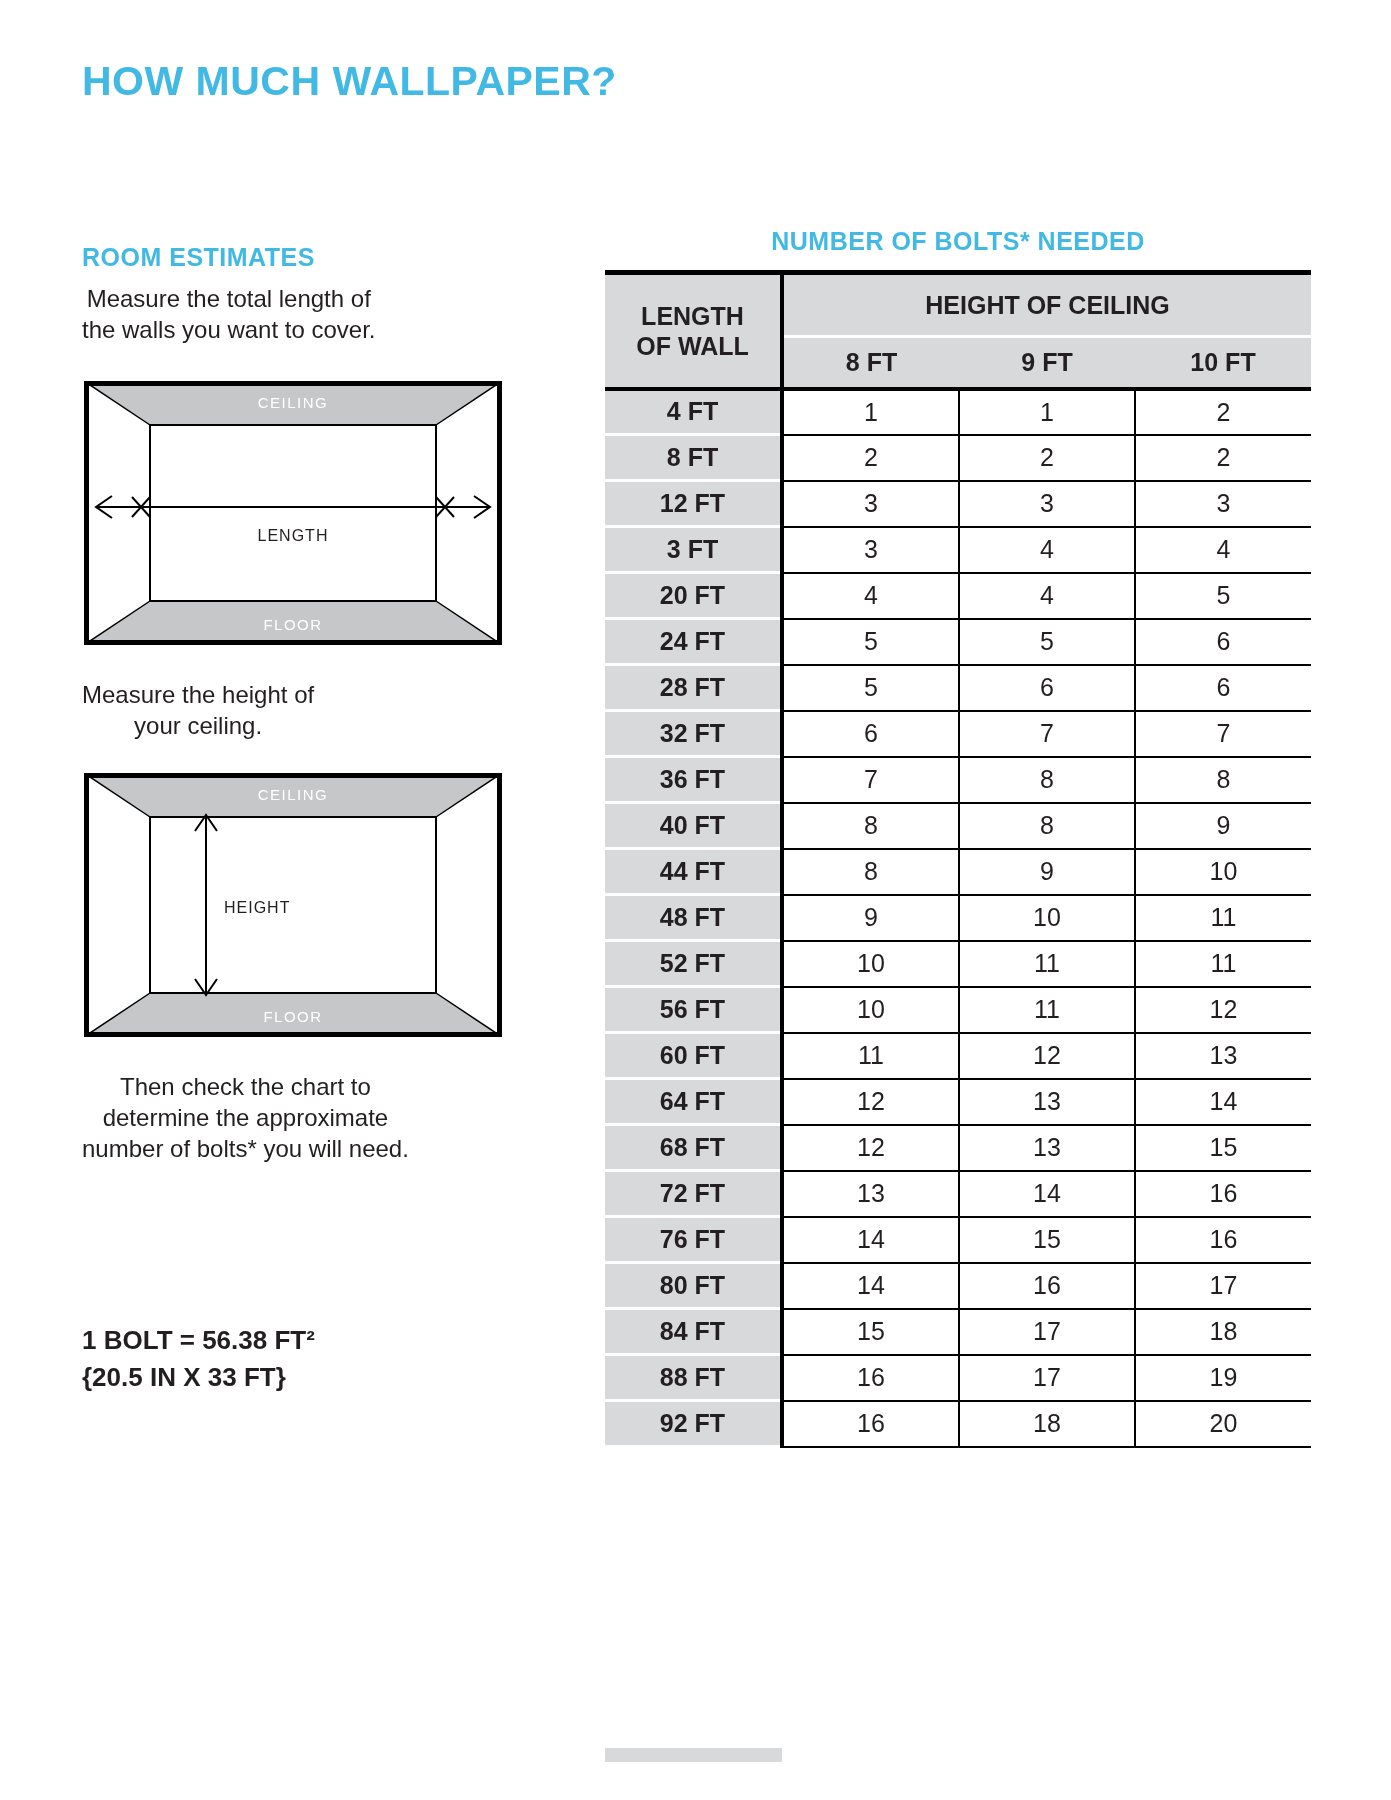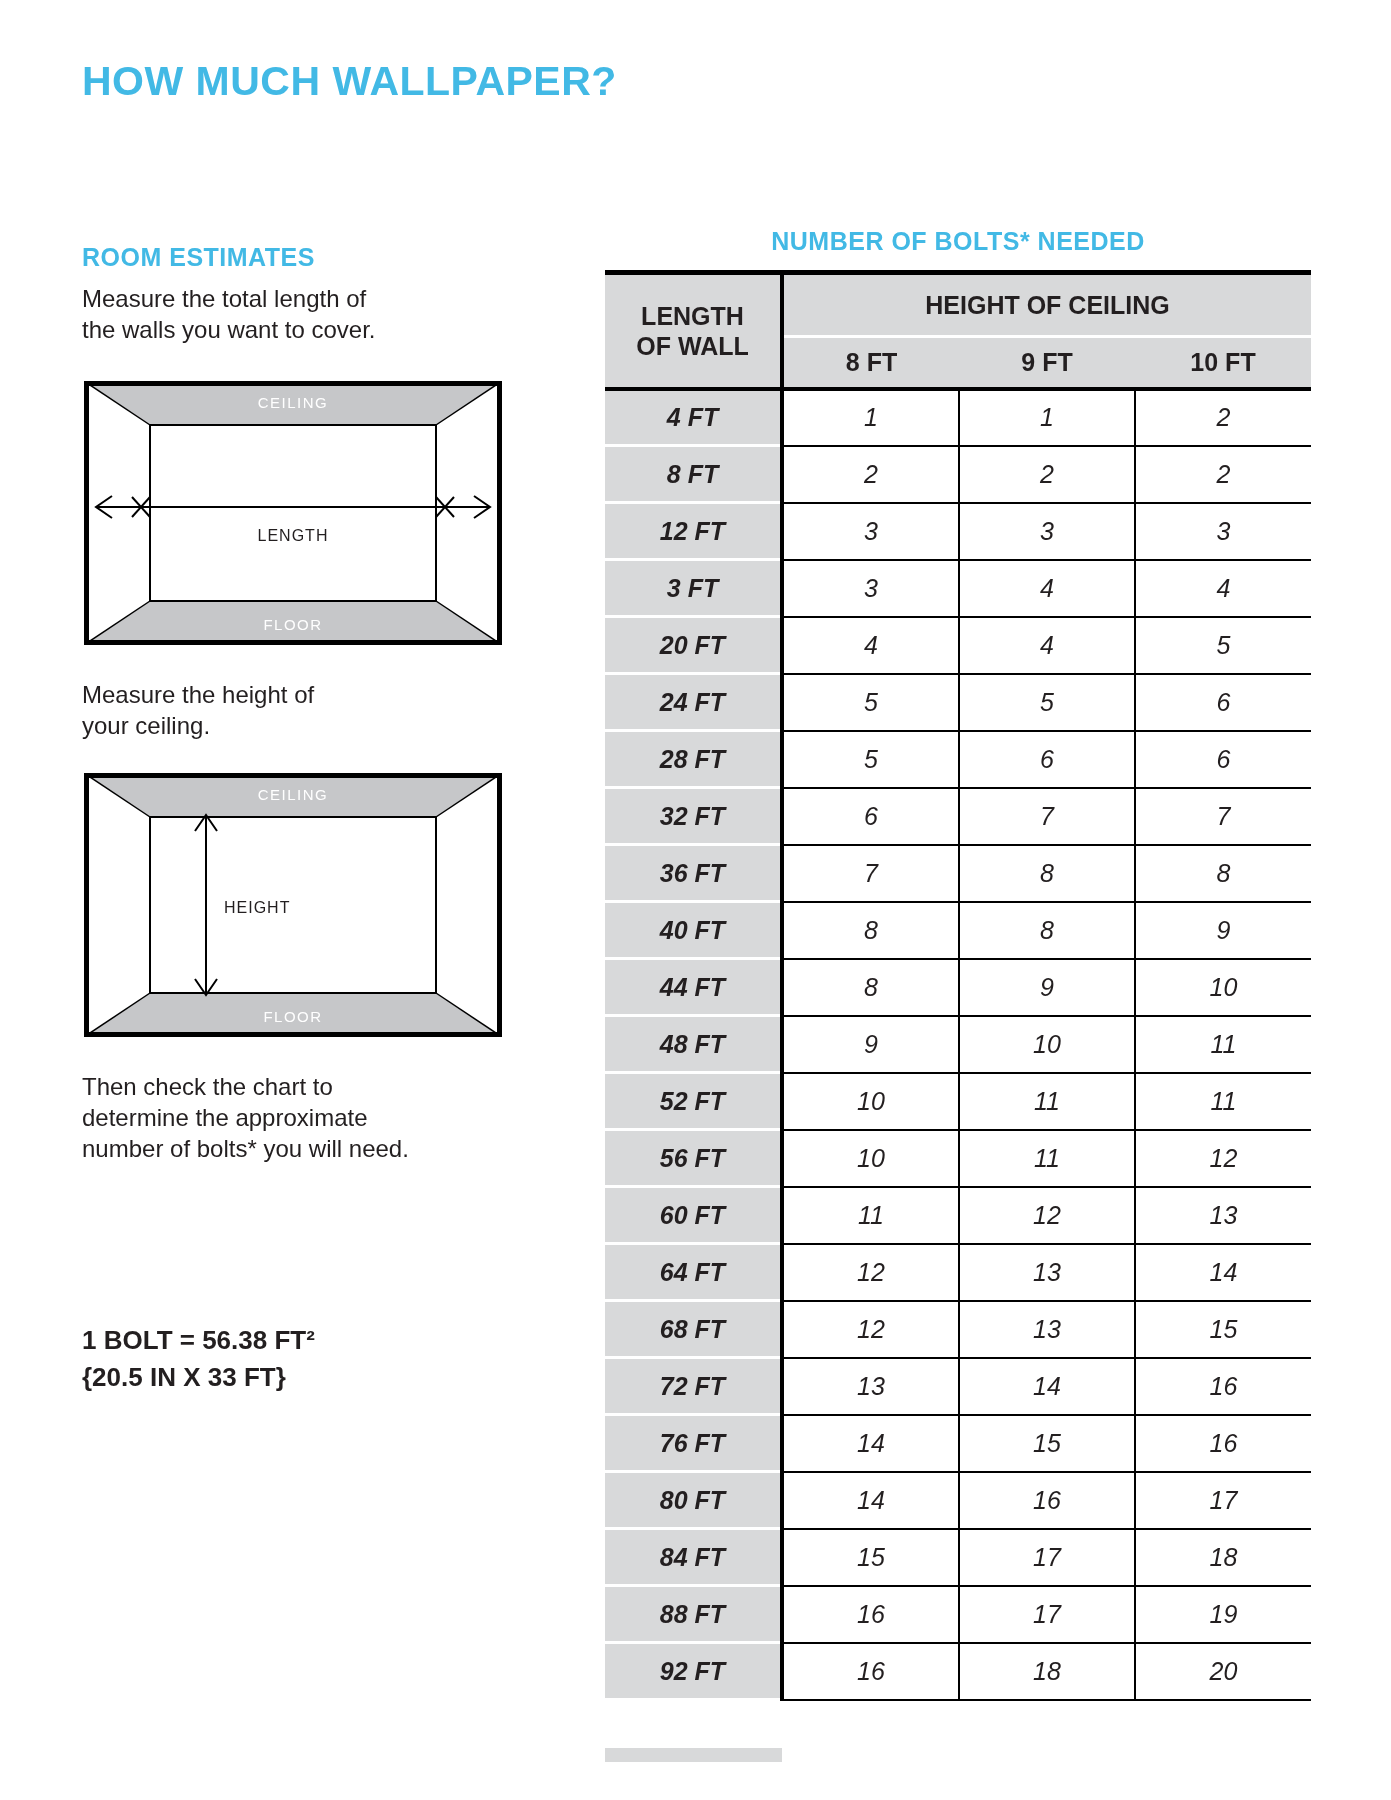"Measure the total length of" .instruction { text-align: none -> center }
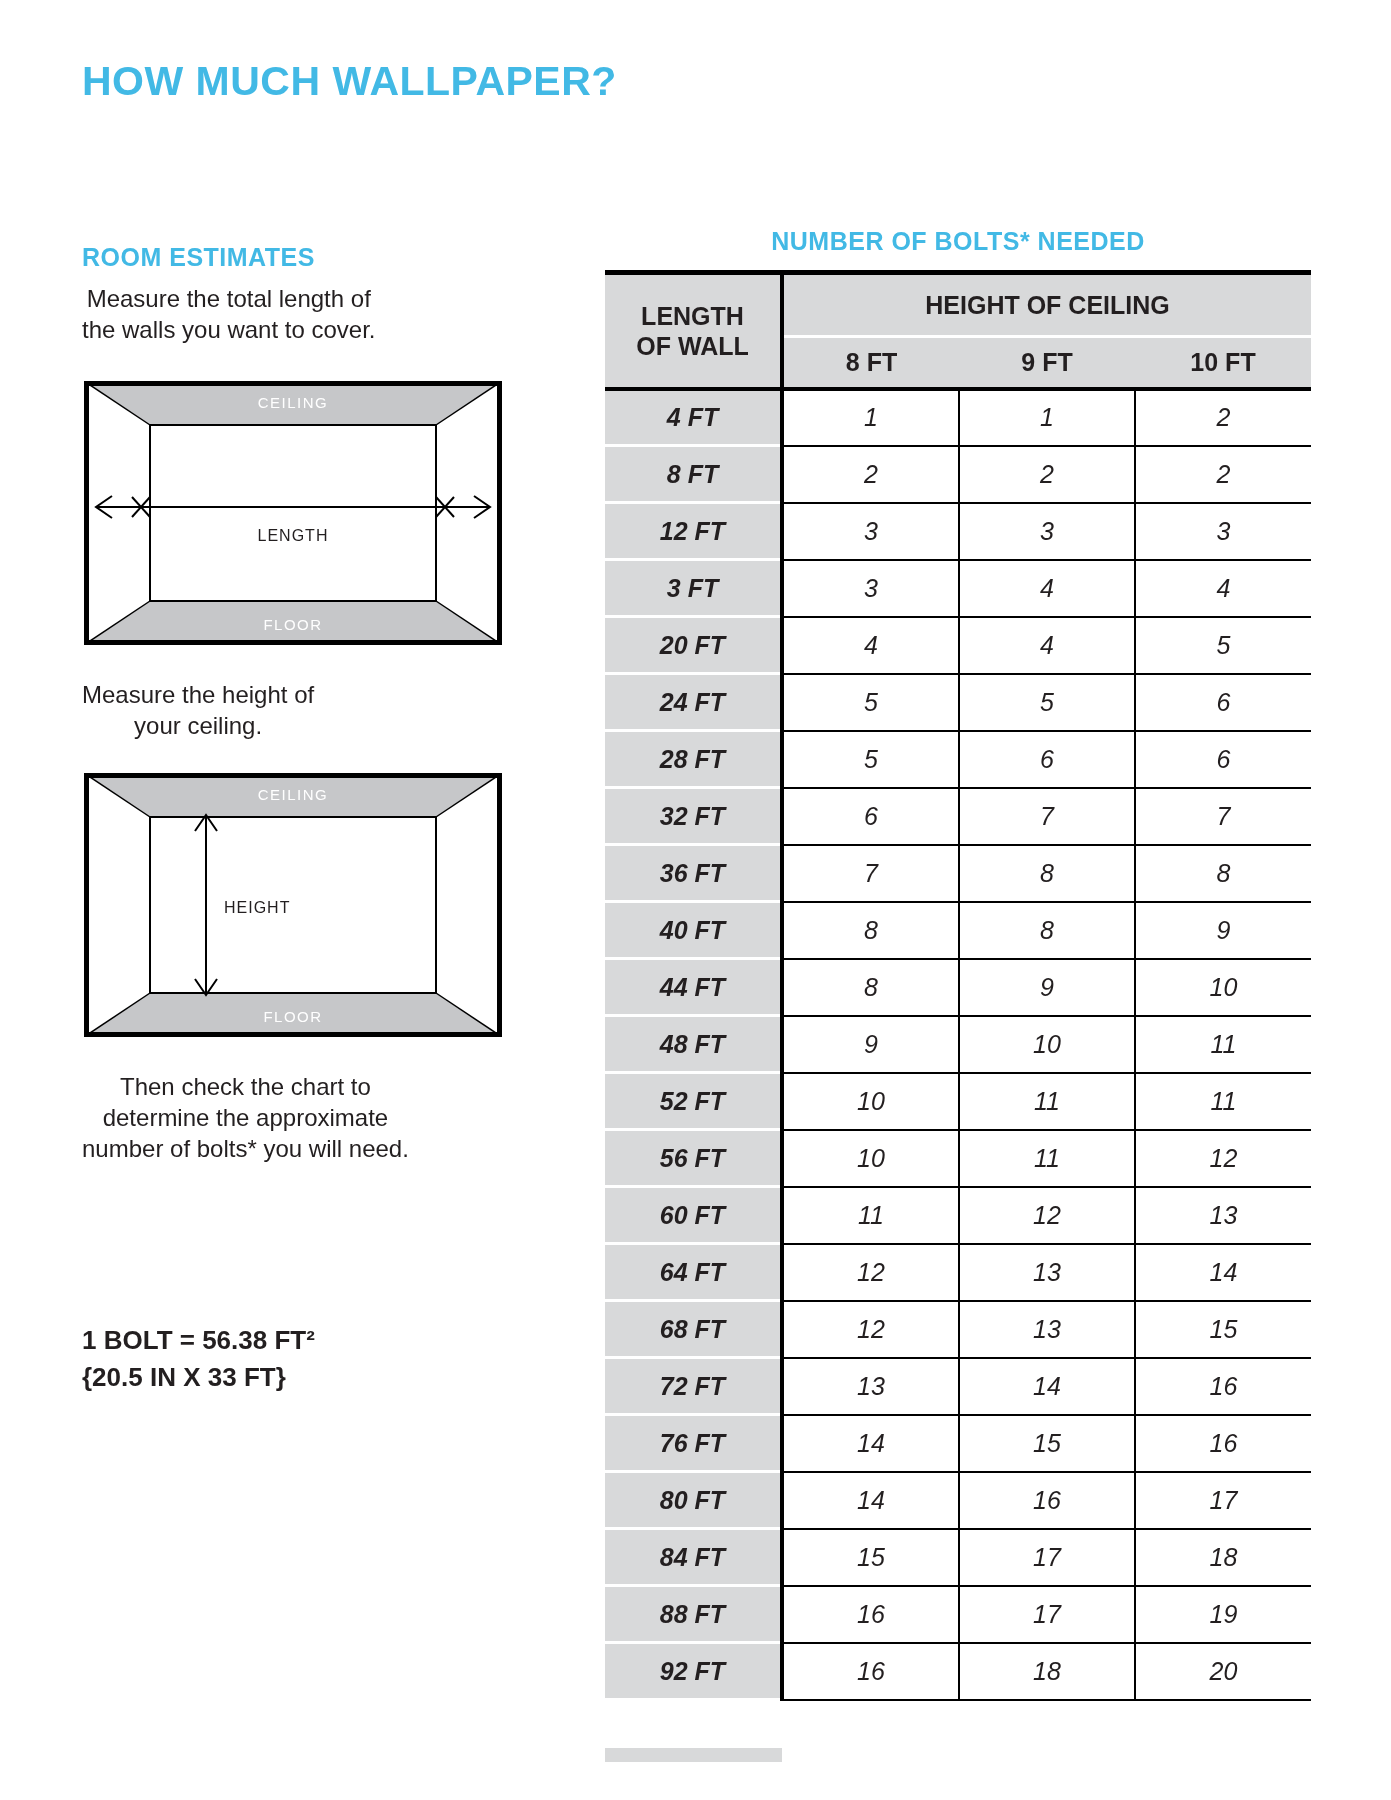"4 FT" tbody tr { font-style: italic -> none; height: 57px -> 46px }
